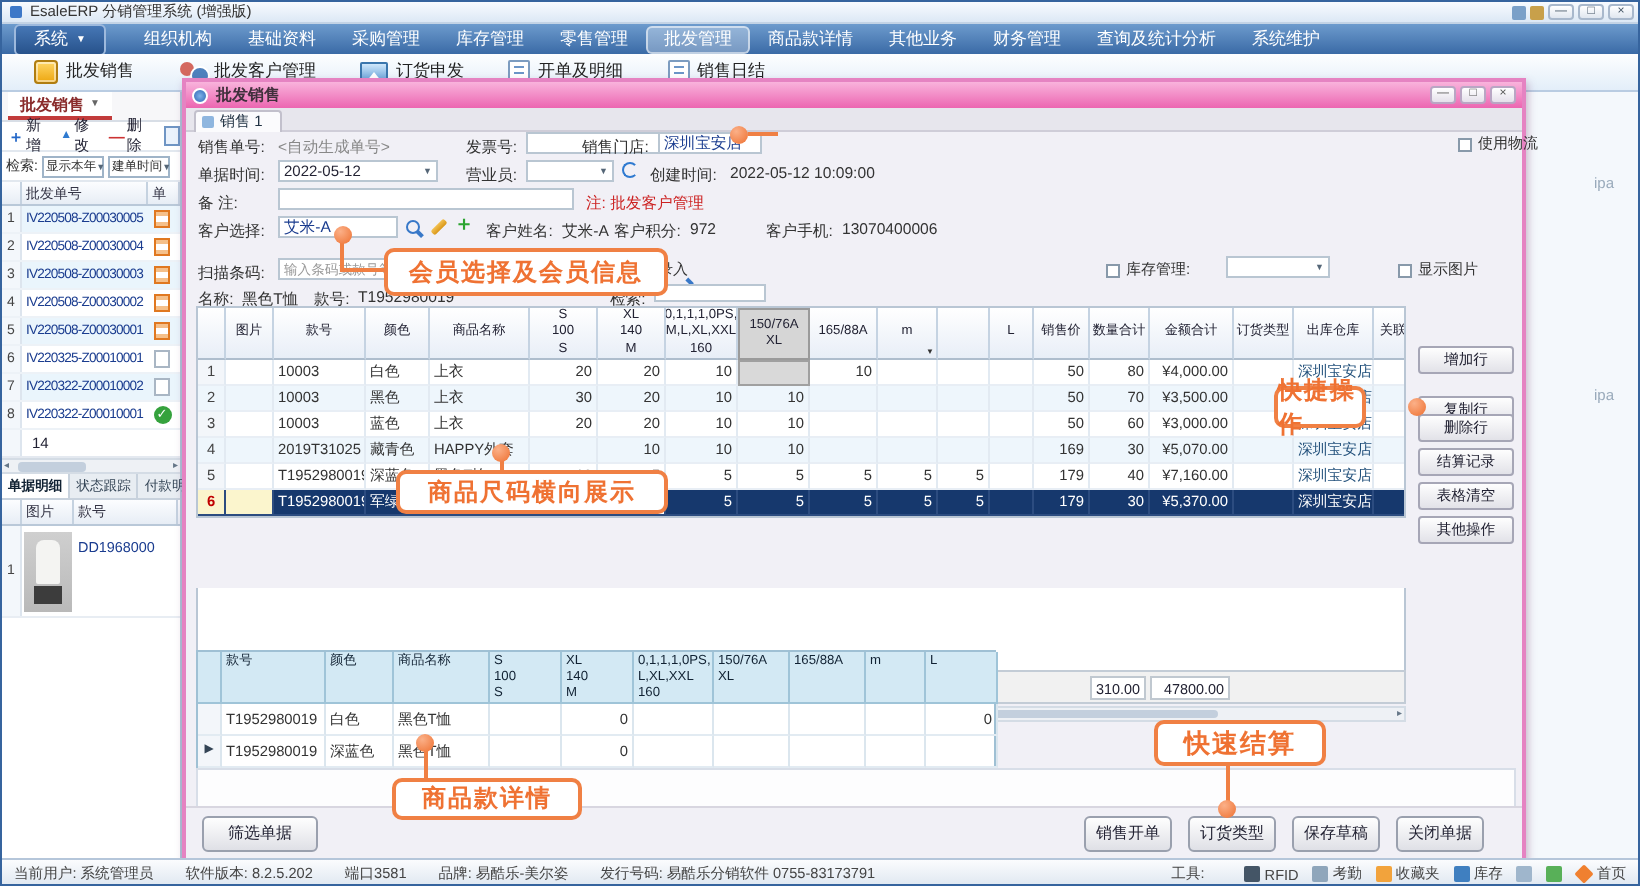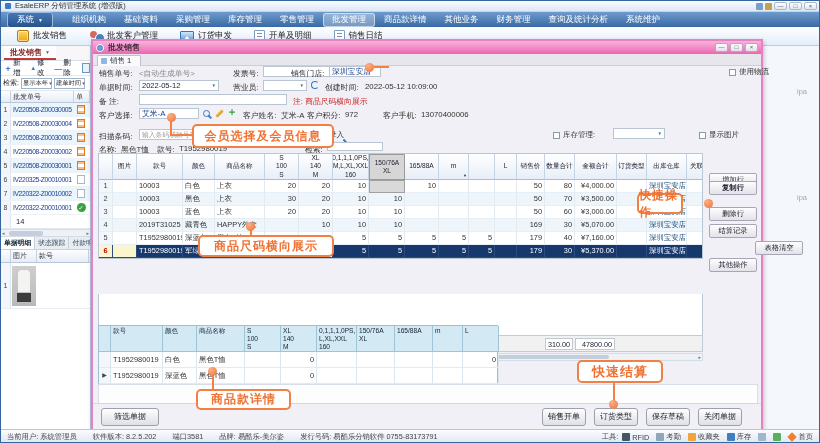"注: 商品尺码横向展示" span.fv { text: 商品尺码横向展示 -> 批发客户管理 }
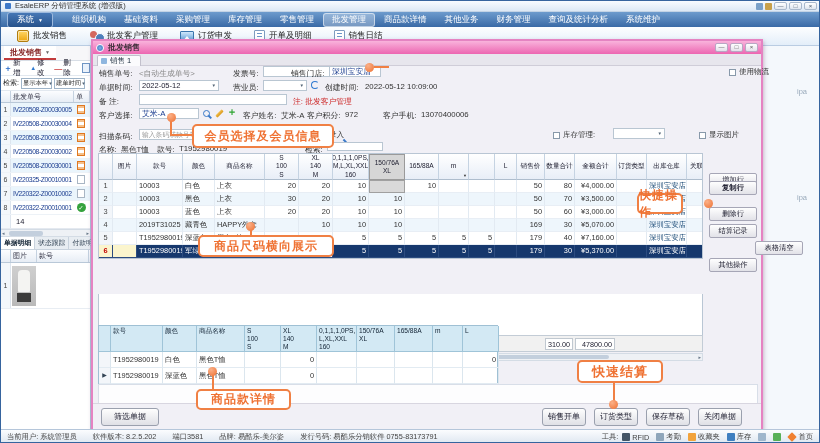"复制行" div.rbtn { font-weight: bold -> none; top: 140px -> 157px }
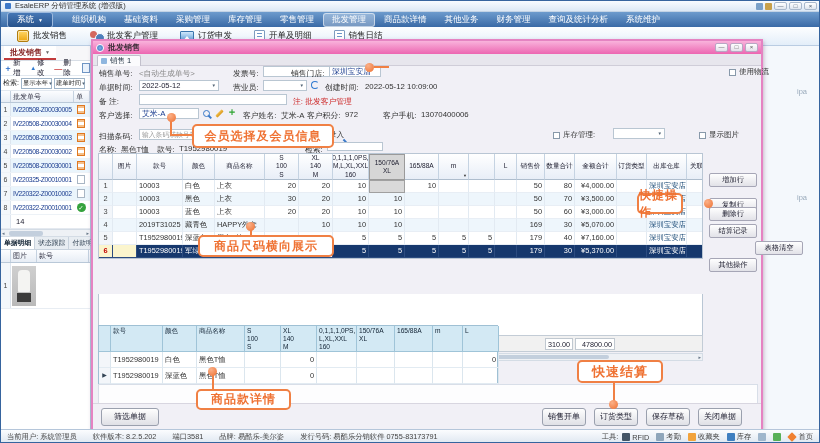"表格清空" div.rbtn { margin-left: 46px -> none }
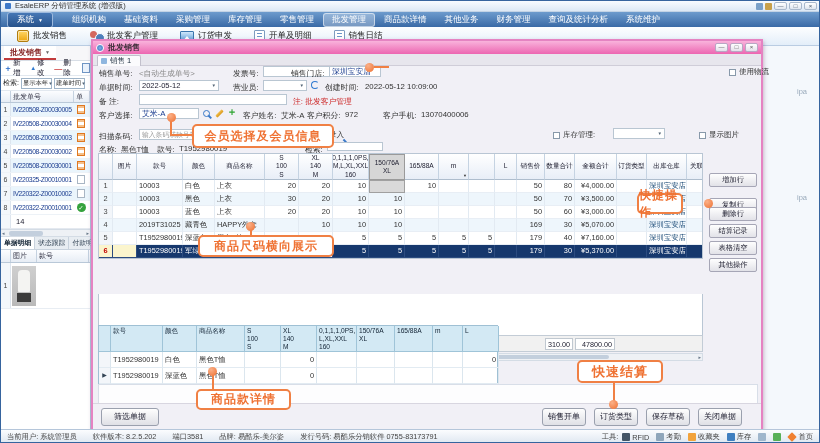"DD1968000" div.sv { html: none -> <div>DD1968000</div> }
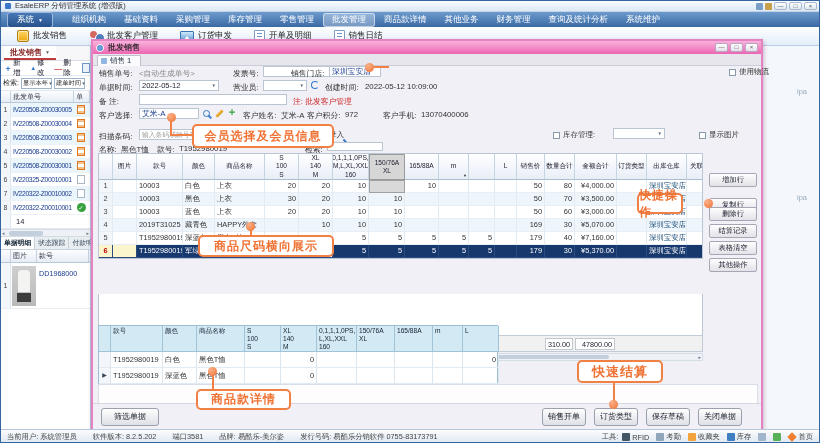"工具:" .sb-right { gap: 4px -> 20px }
